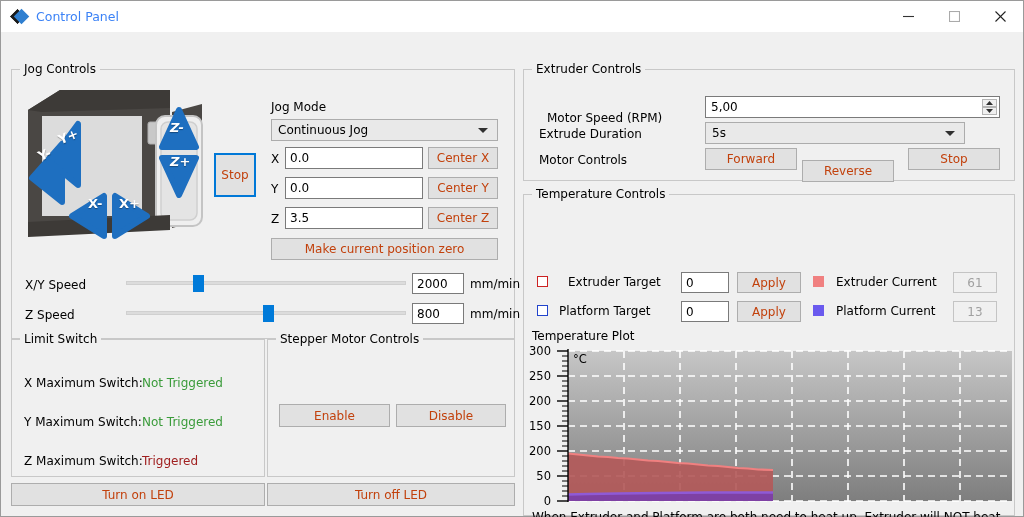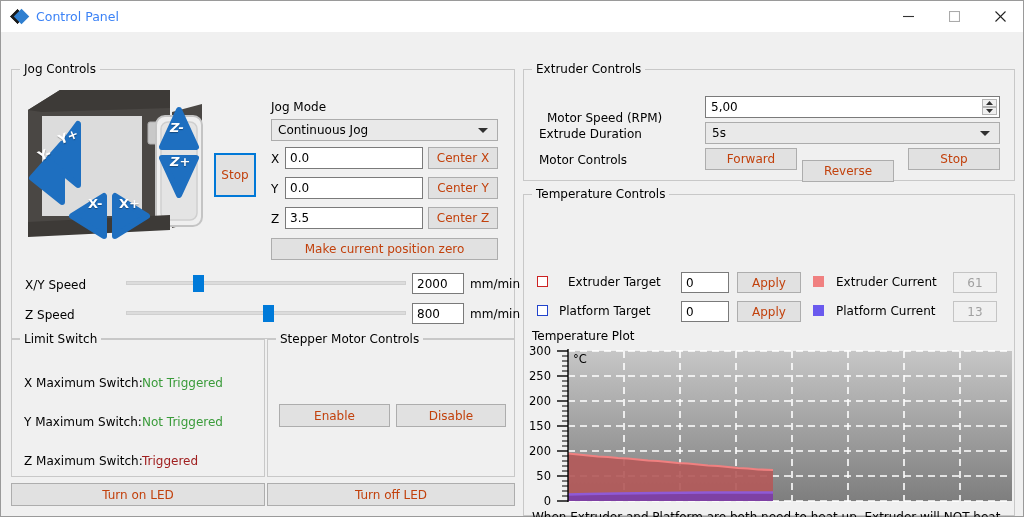"5s" div.combo { width: 295px -> 260px }
